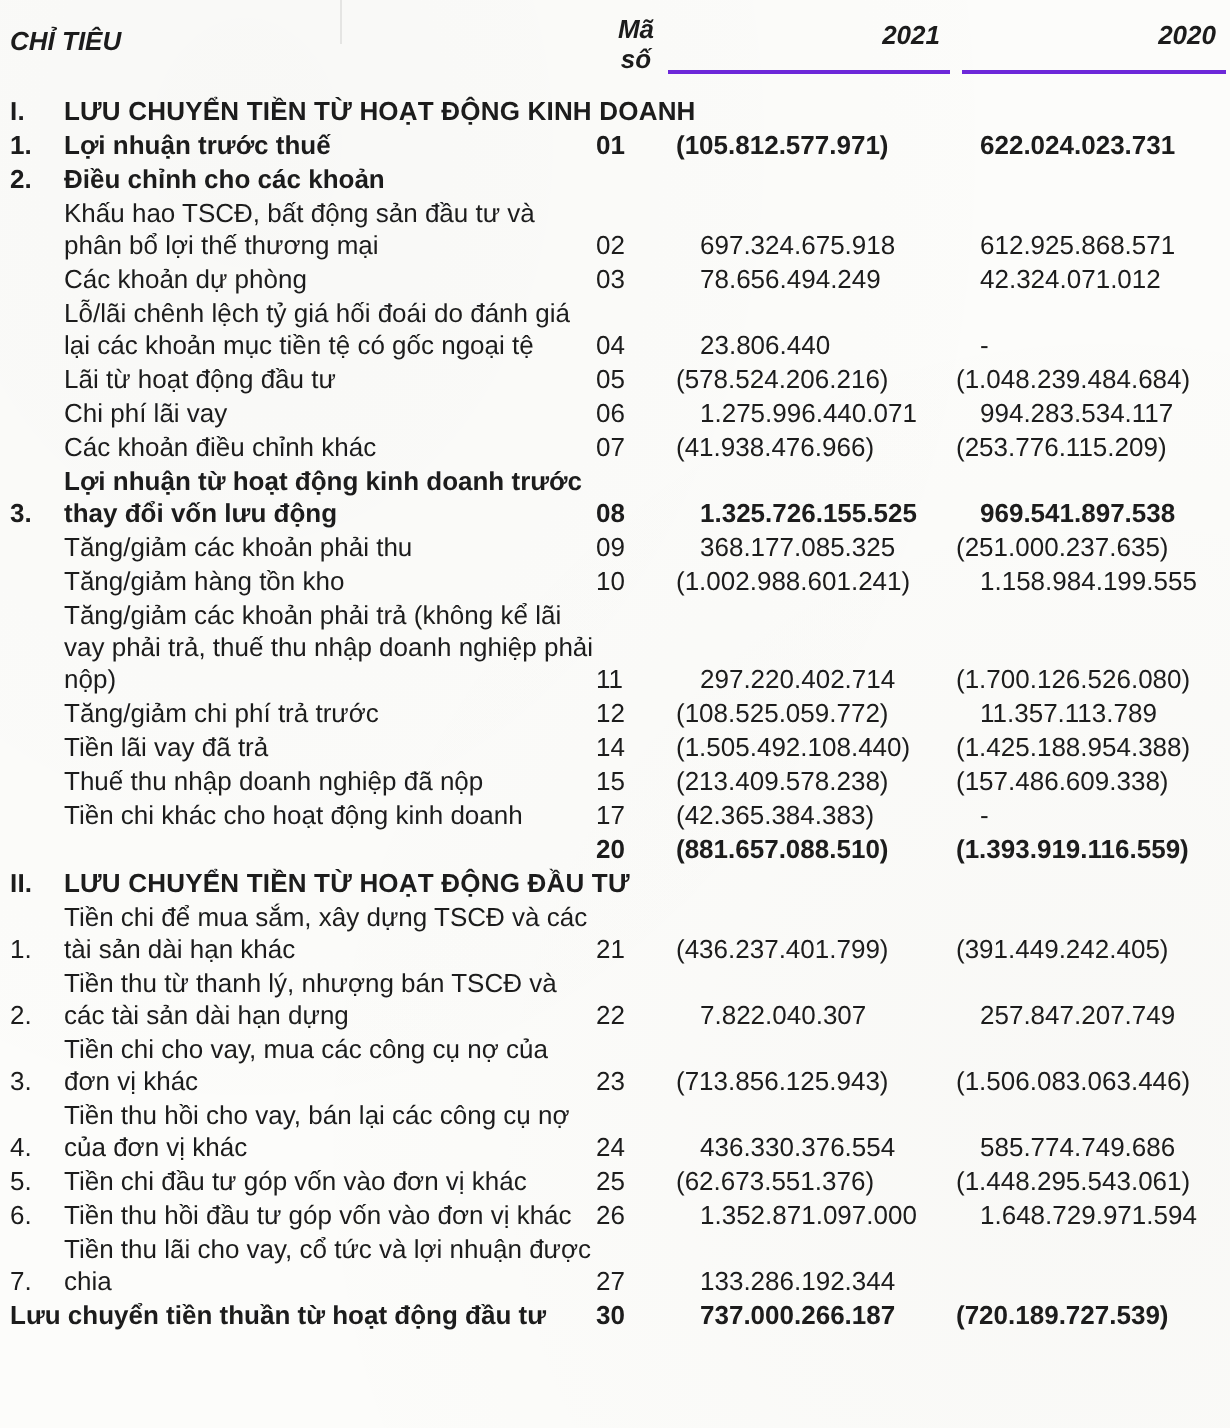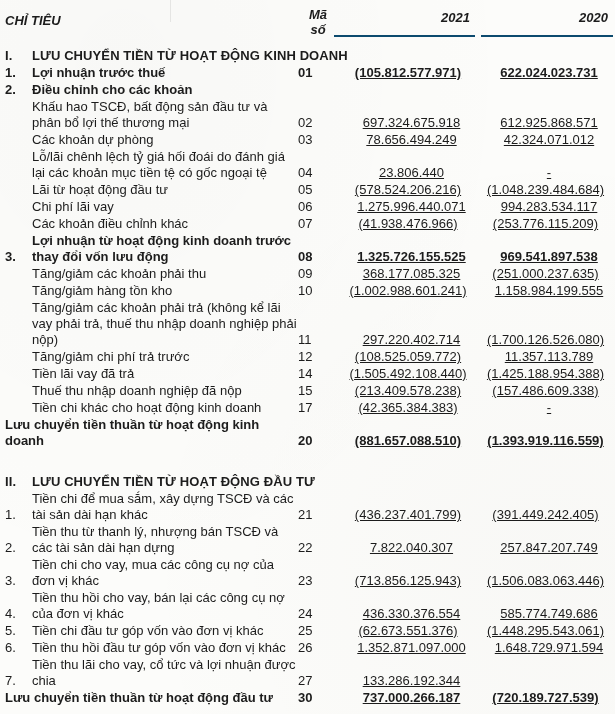"2021" .thead .ycell { border-bottom: 2px solid #0c4a6e -> 2px solid #6d28d9 }
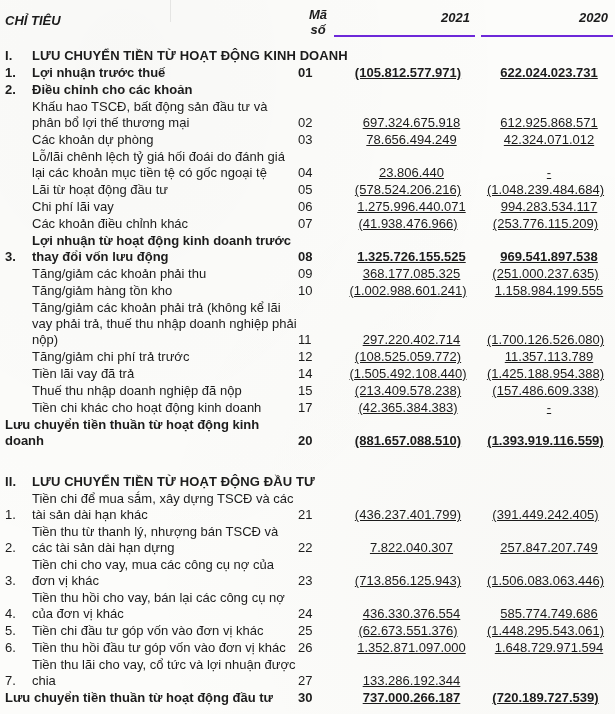"(105.812.577.971)" .row .amt { text-align: center -> left; text-decoration: underline -> none }
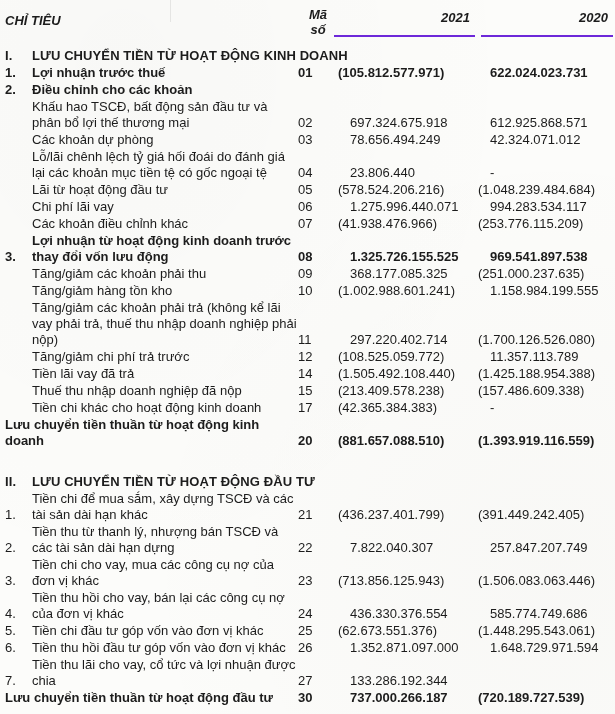"Lưu chuyển tiền thuần từ hoạt động kinh" div.label { html: <div>Lưu chuyển tiền thuần từ hoạt động kinh doanh</div> -> none }
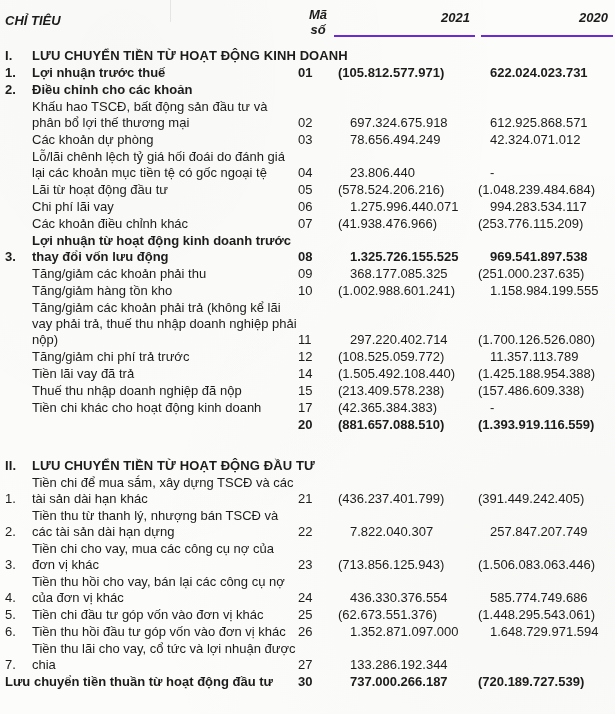"II." .gap-ii { margin-top: 25px -> 1px }
